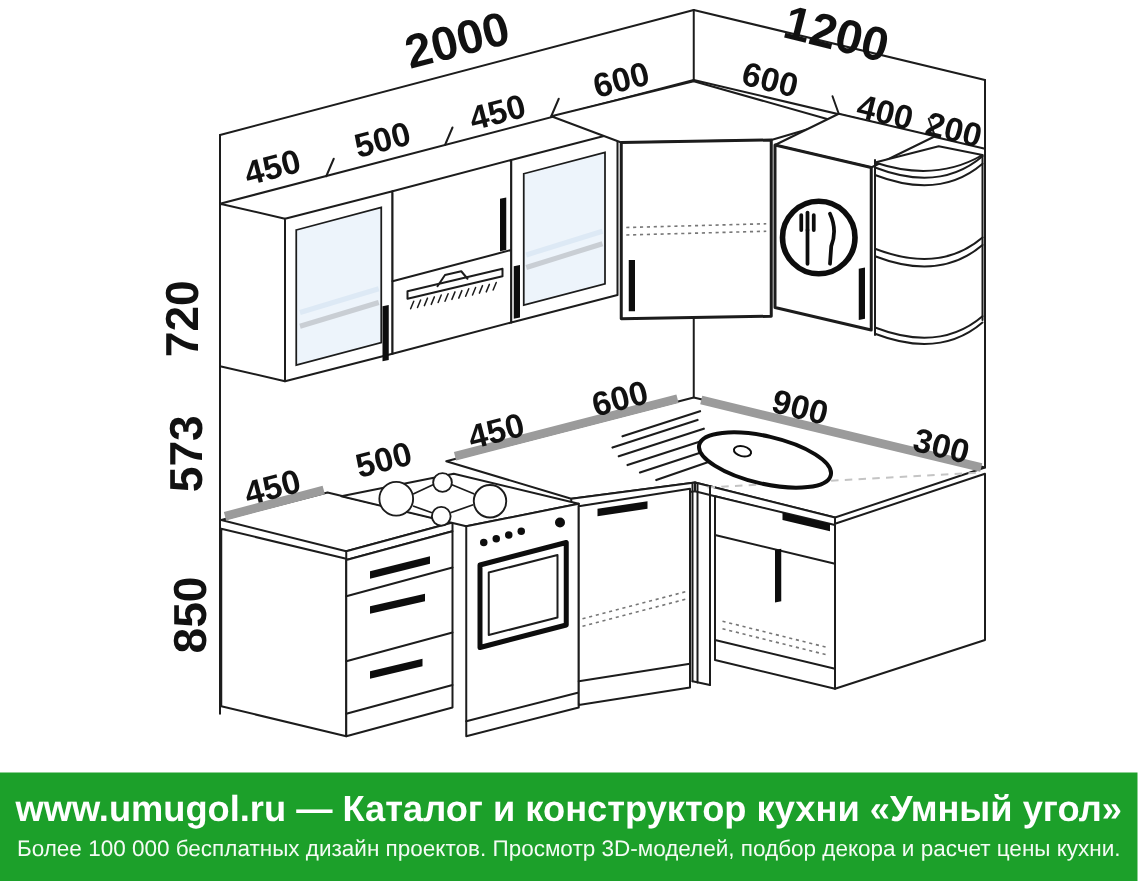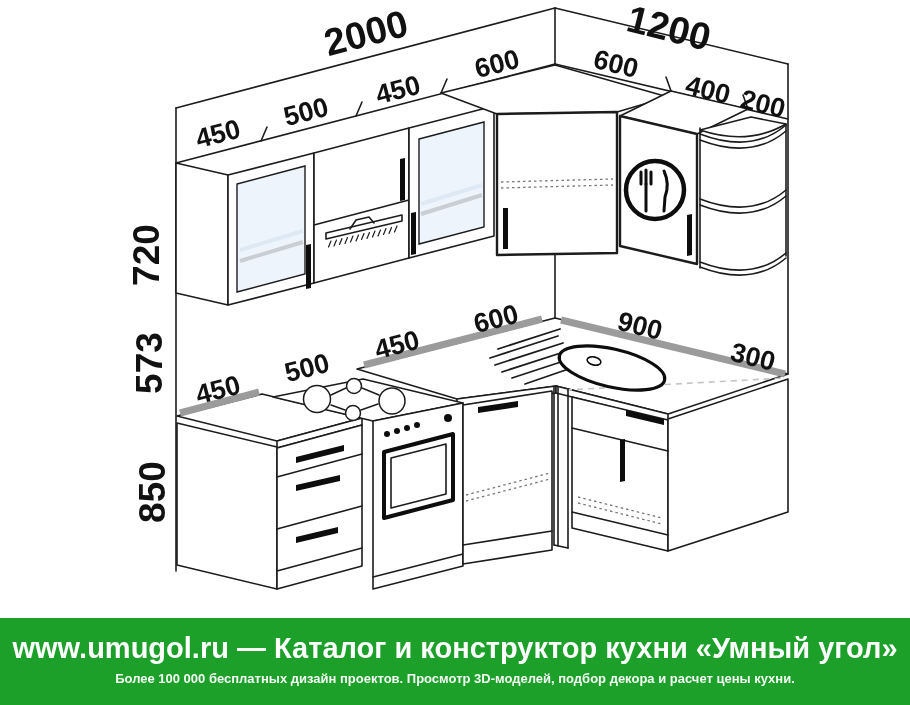"Более 100 000 бесплатных дизайн" .footer-subtitle { font-size: 13px -> 18px; font-weight: bold -> normal }
